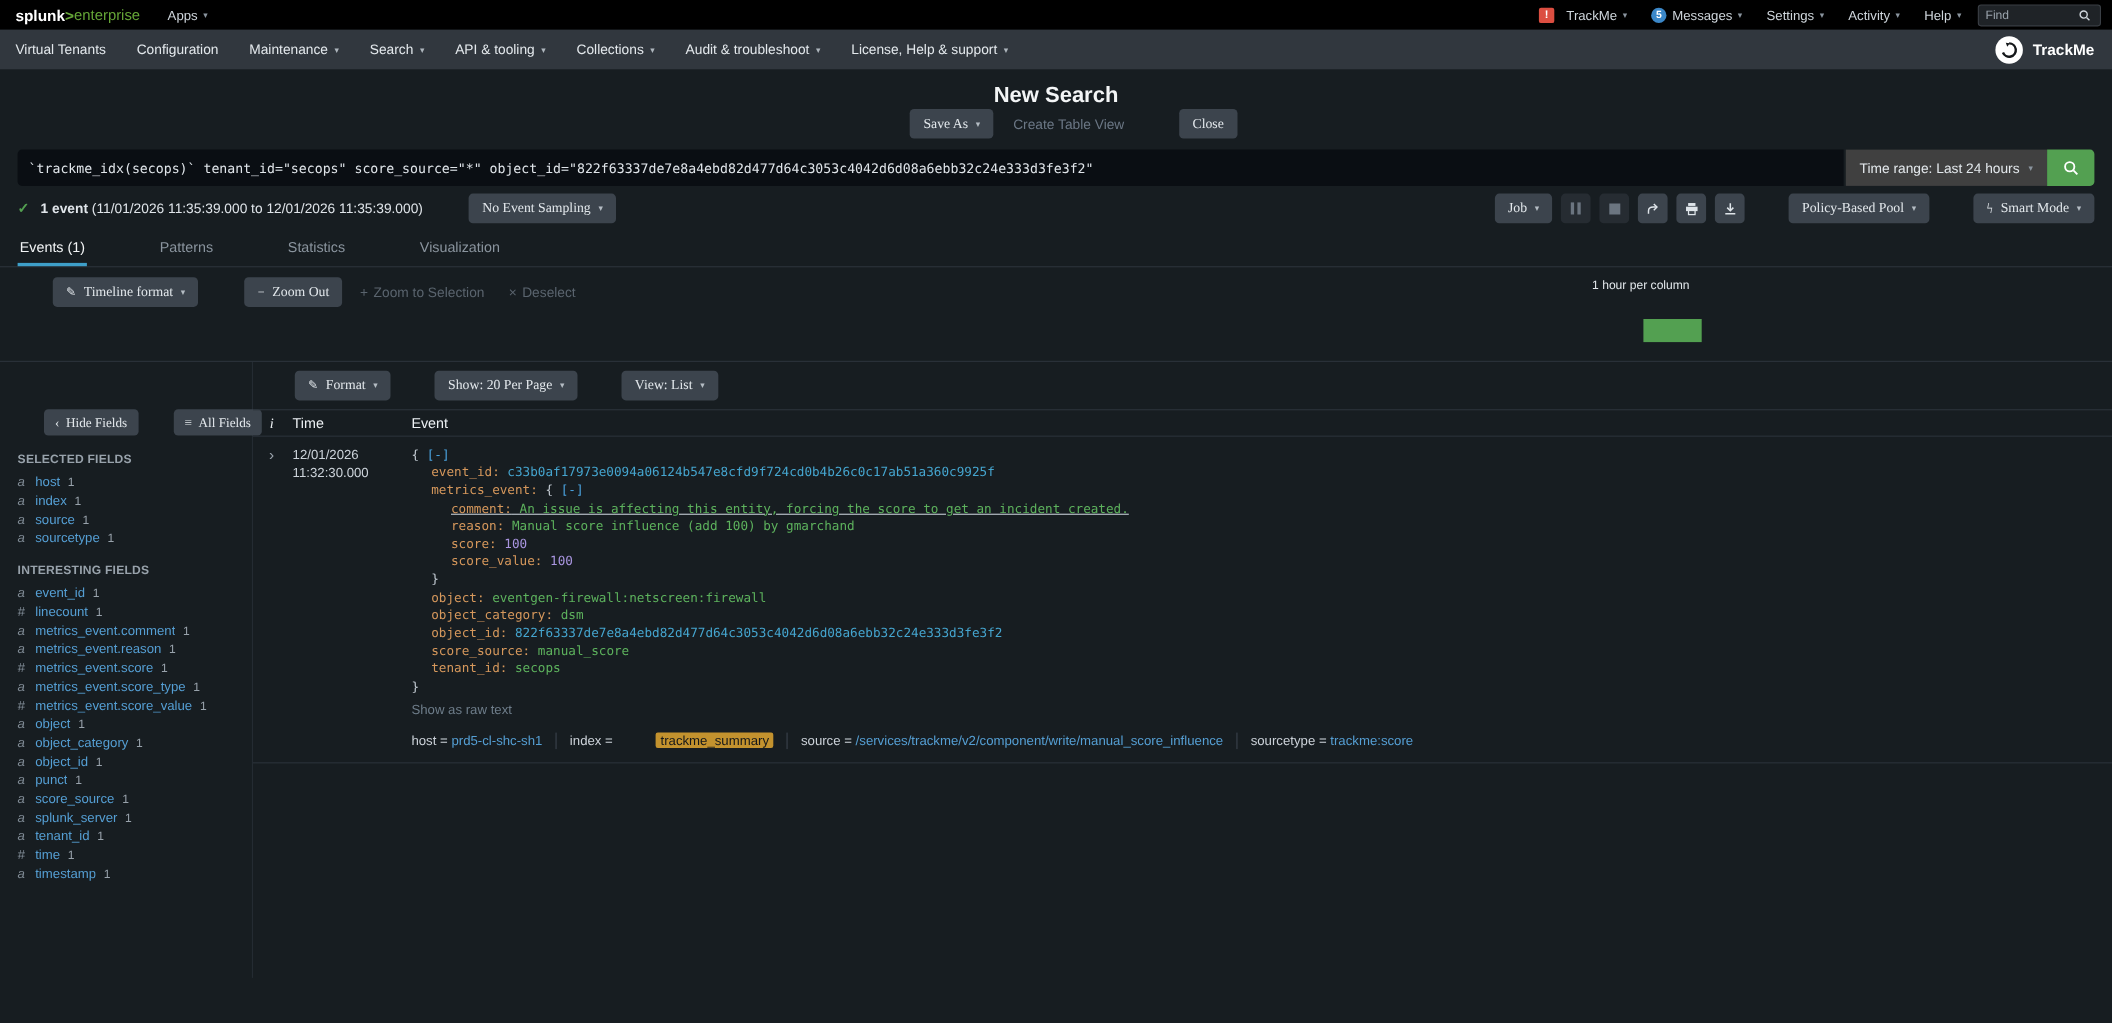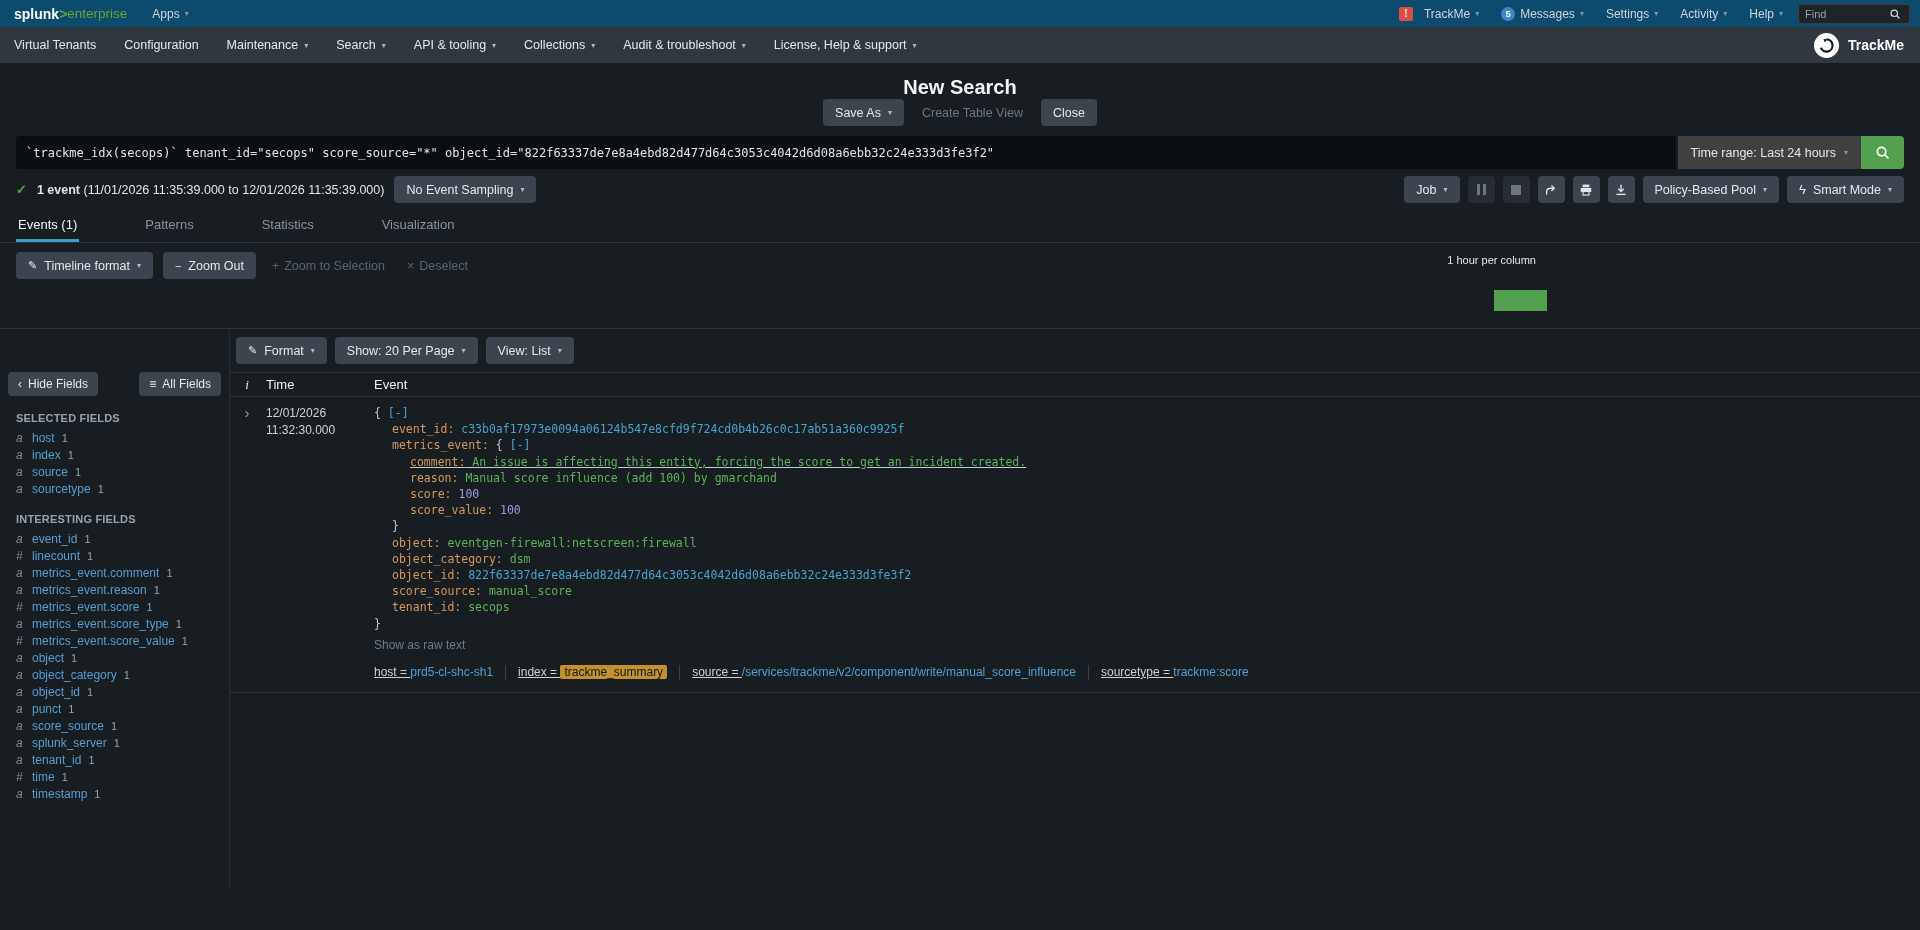"splunk" .topbar { background: #0c4a6e -> #000000 }
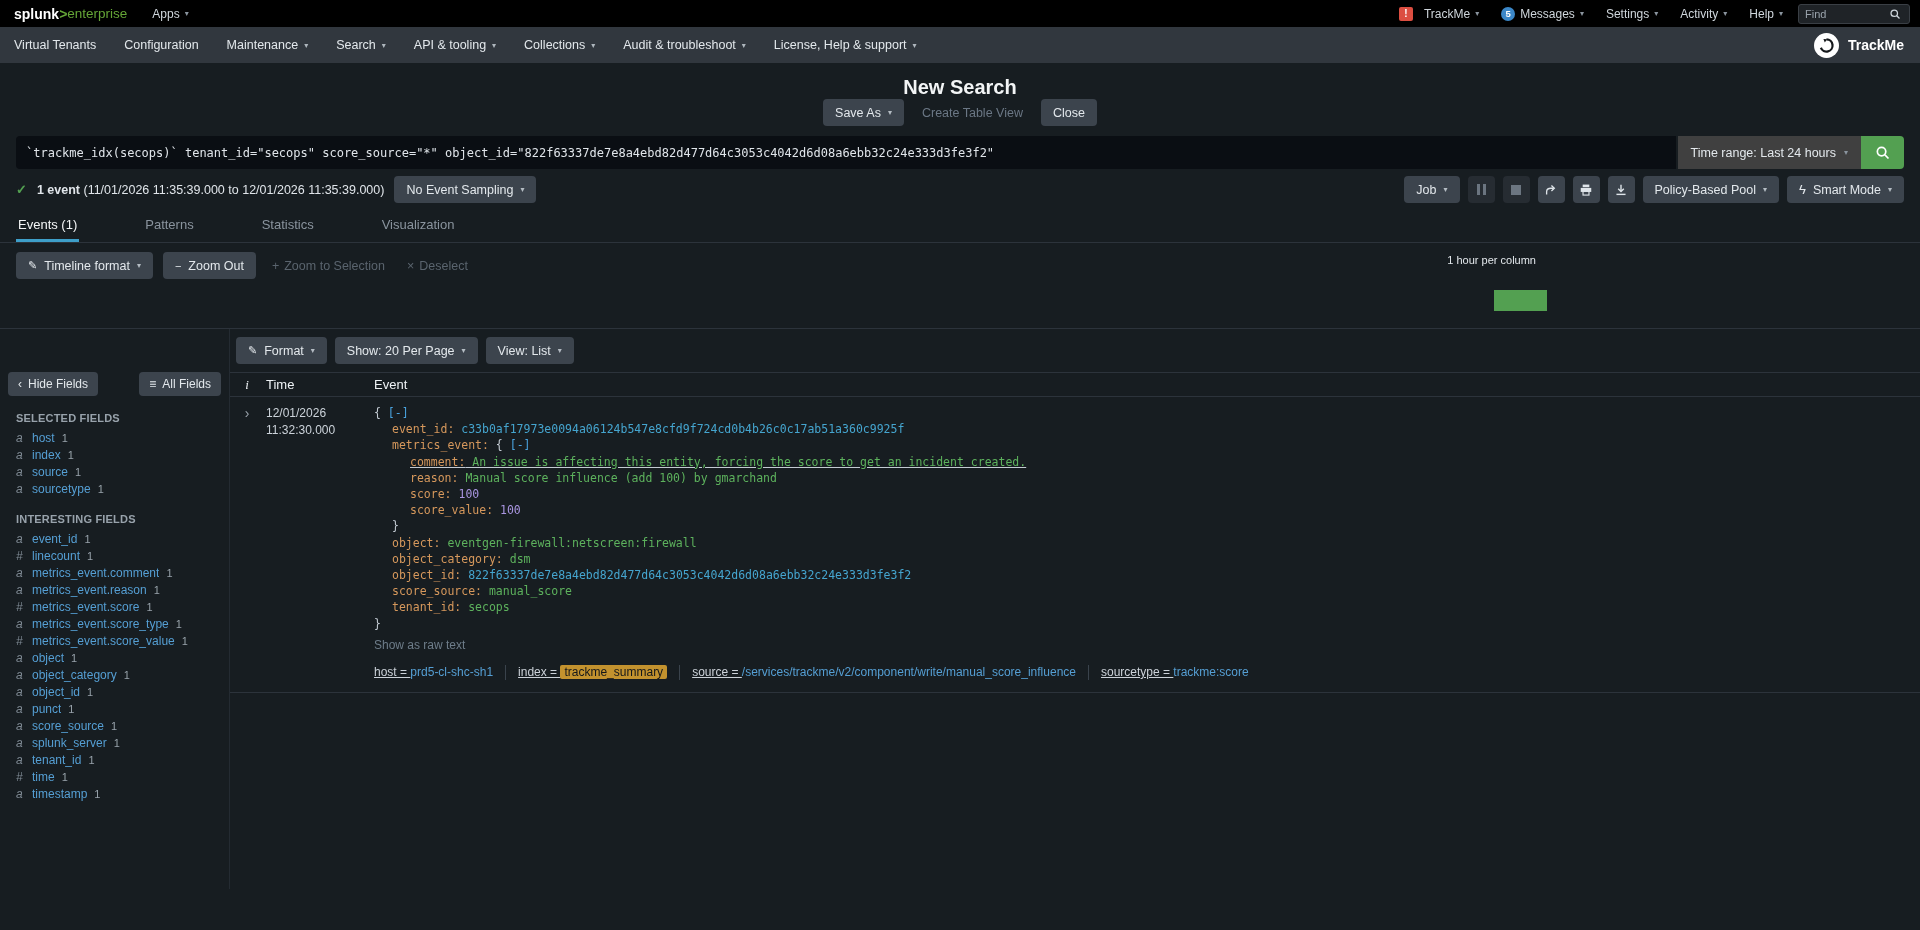"Save As" .btn { font-family: Liberation Sans, sans-serif -> Liberation Serif, serif; margin-left: none -> 32px }
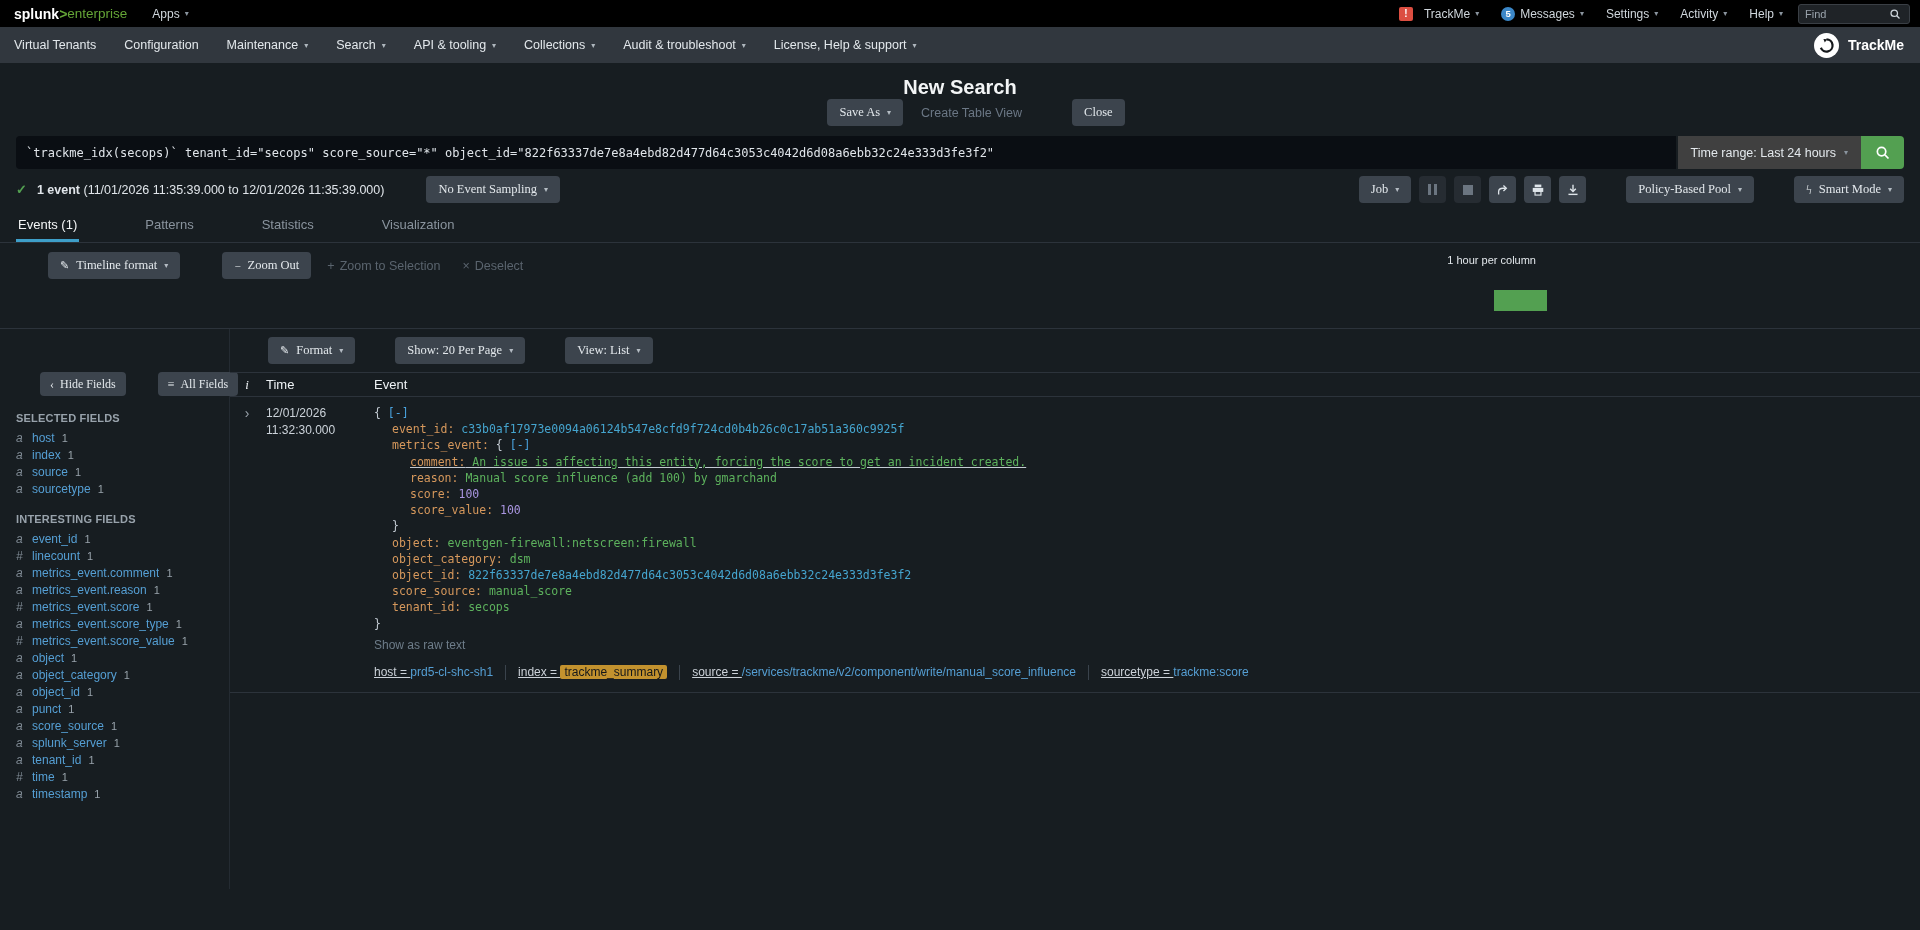"host =" .fplabel { text-decoration: underline -> none }
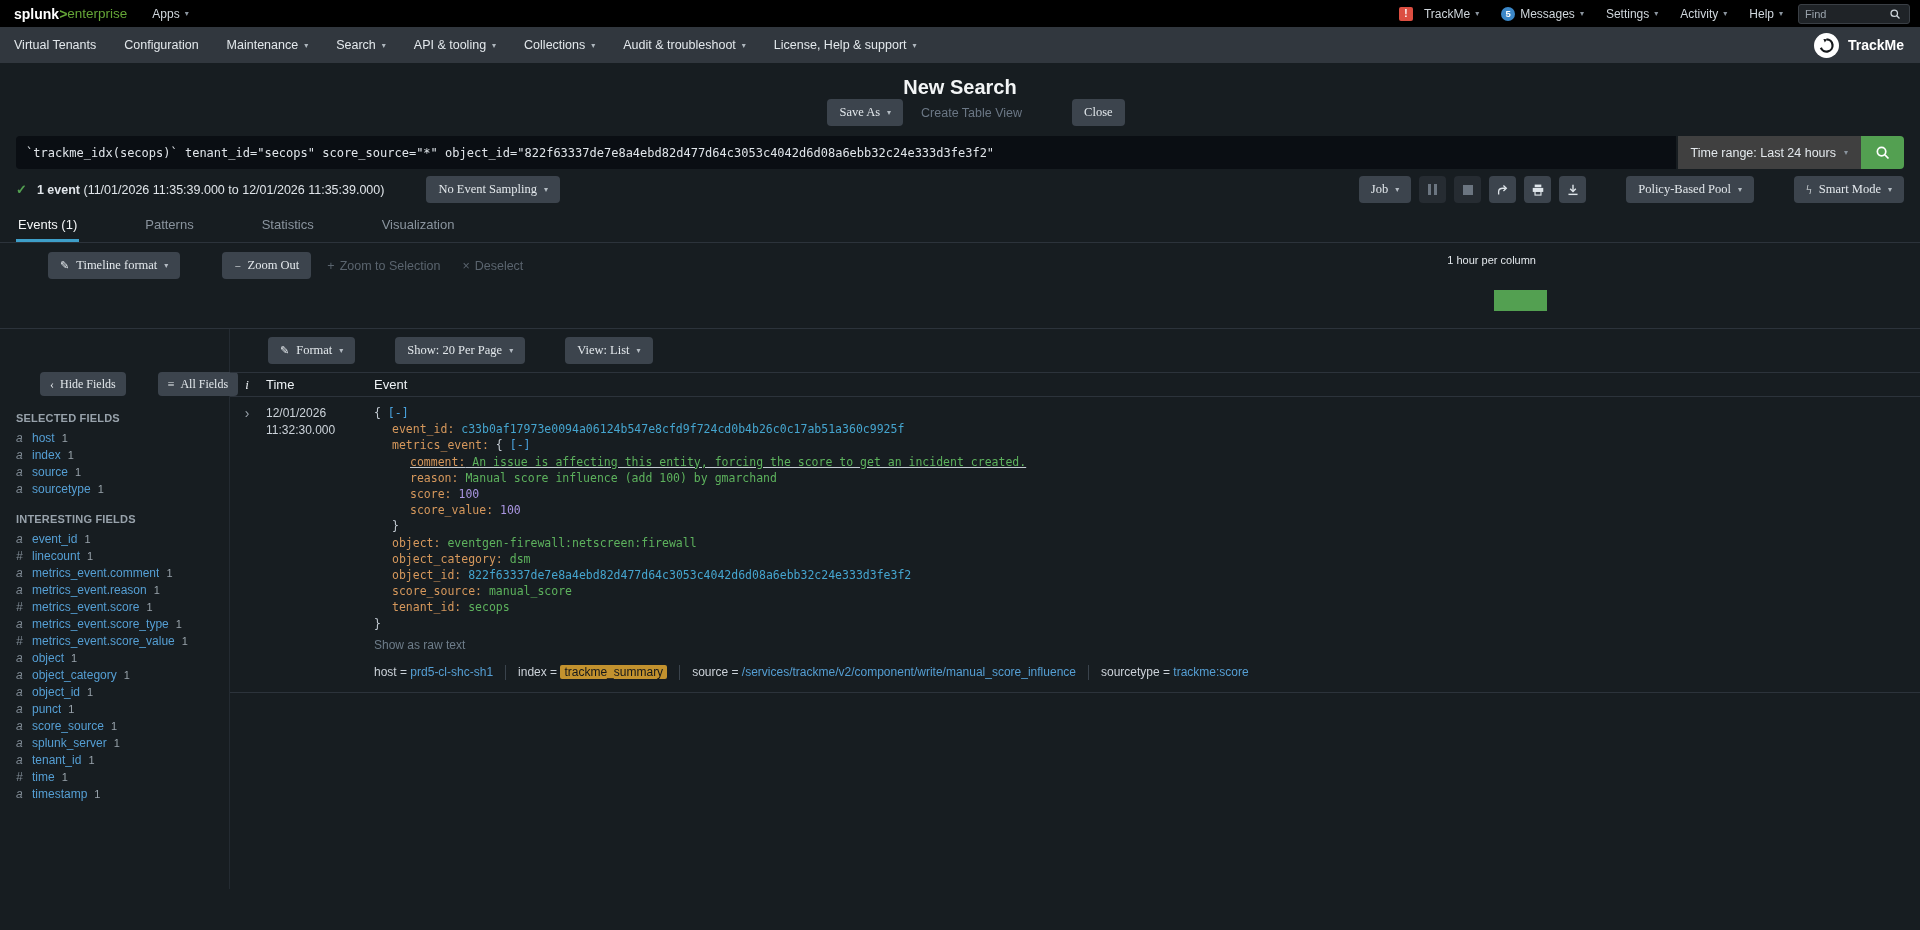"trackme_summary" .fpvalue.hl { margin-left: none -> 36px }
